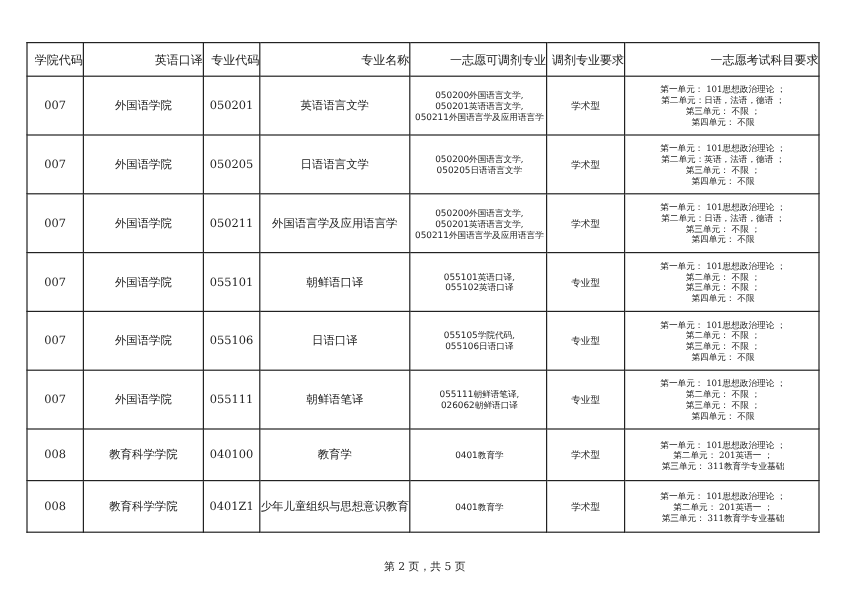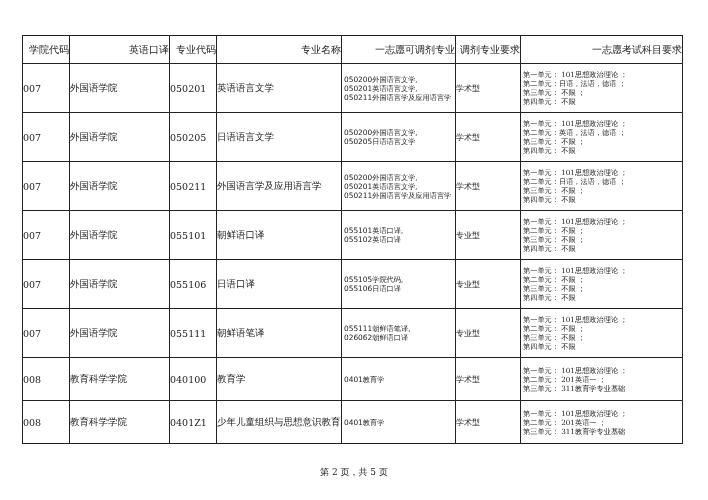"050200外国语言文学," .lines div { text-align: none -> center }
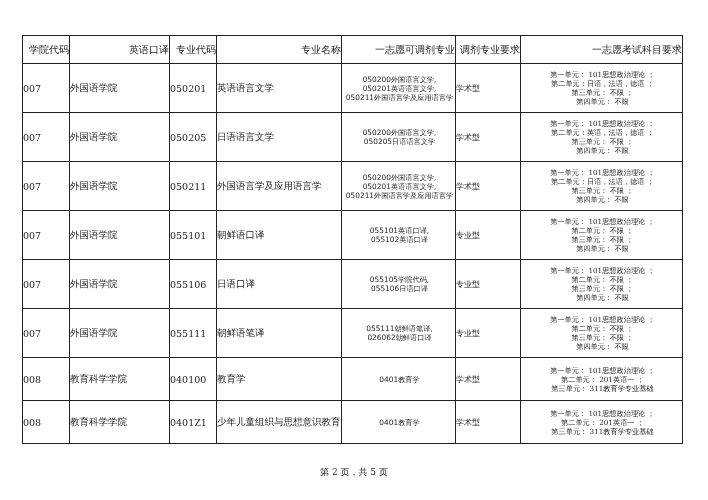"007" td { text-align: left -> center }
